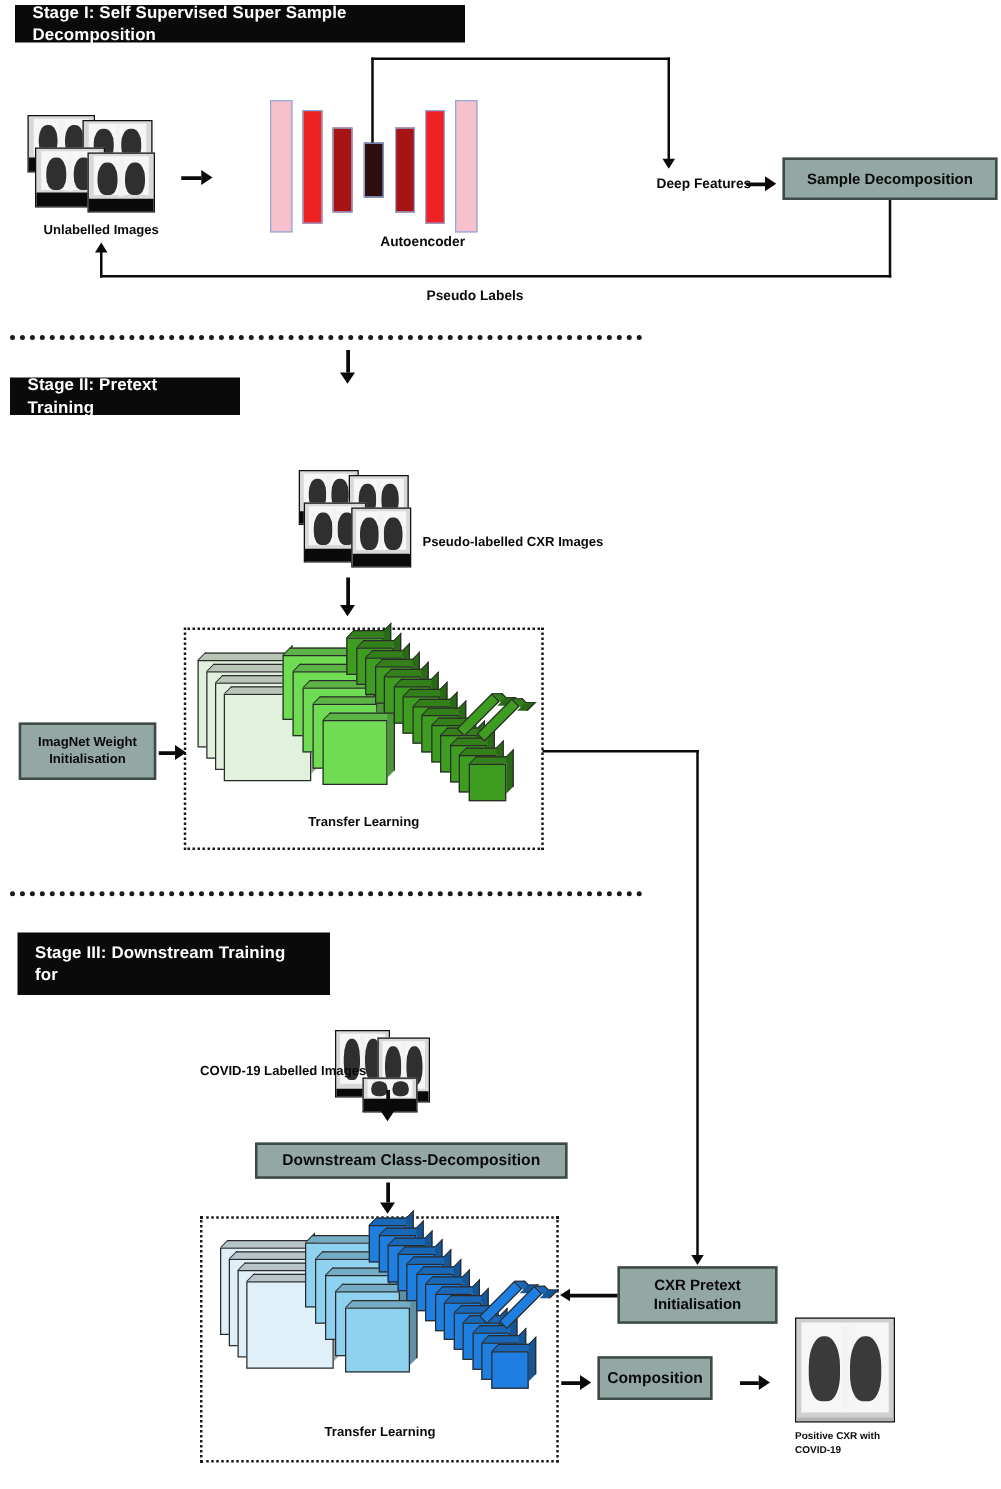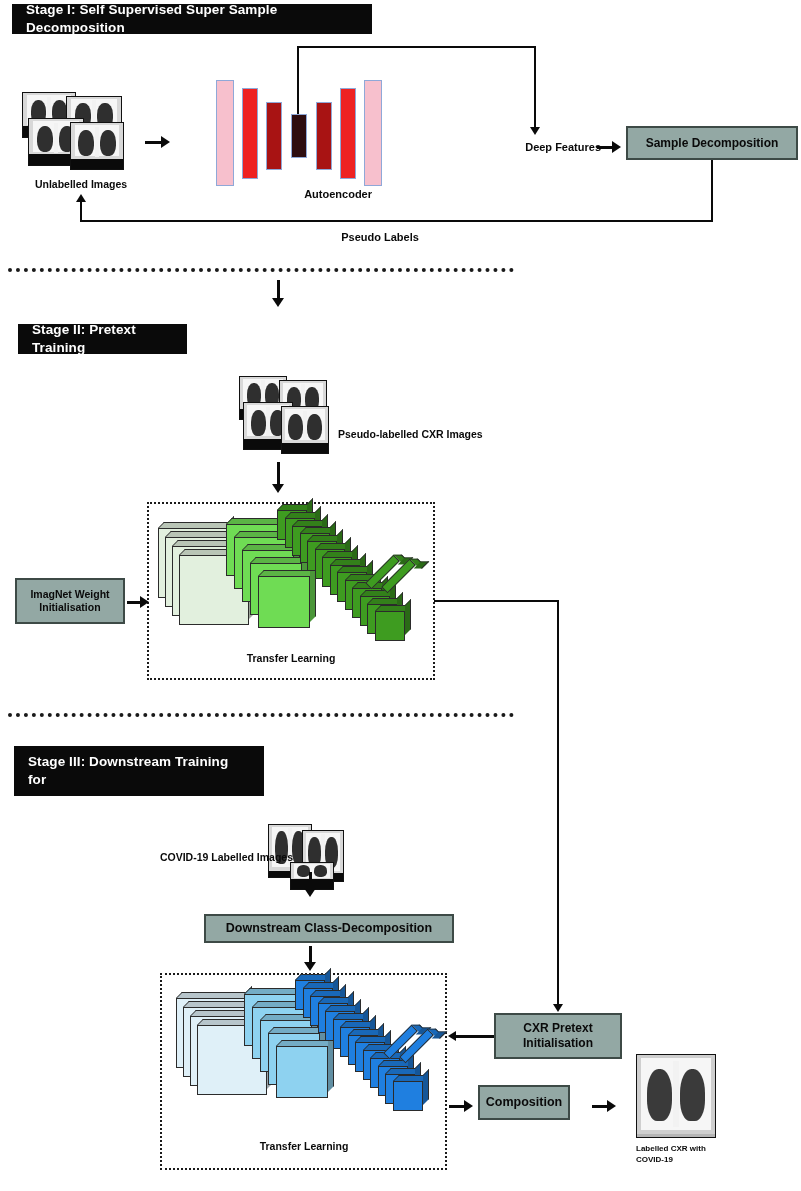"Stage II: Pretext Training" div.abs { left: 18px -> 8px; margin-top: 22px -> none; width: 169px -> 184px }
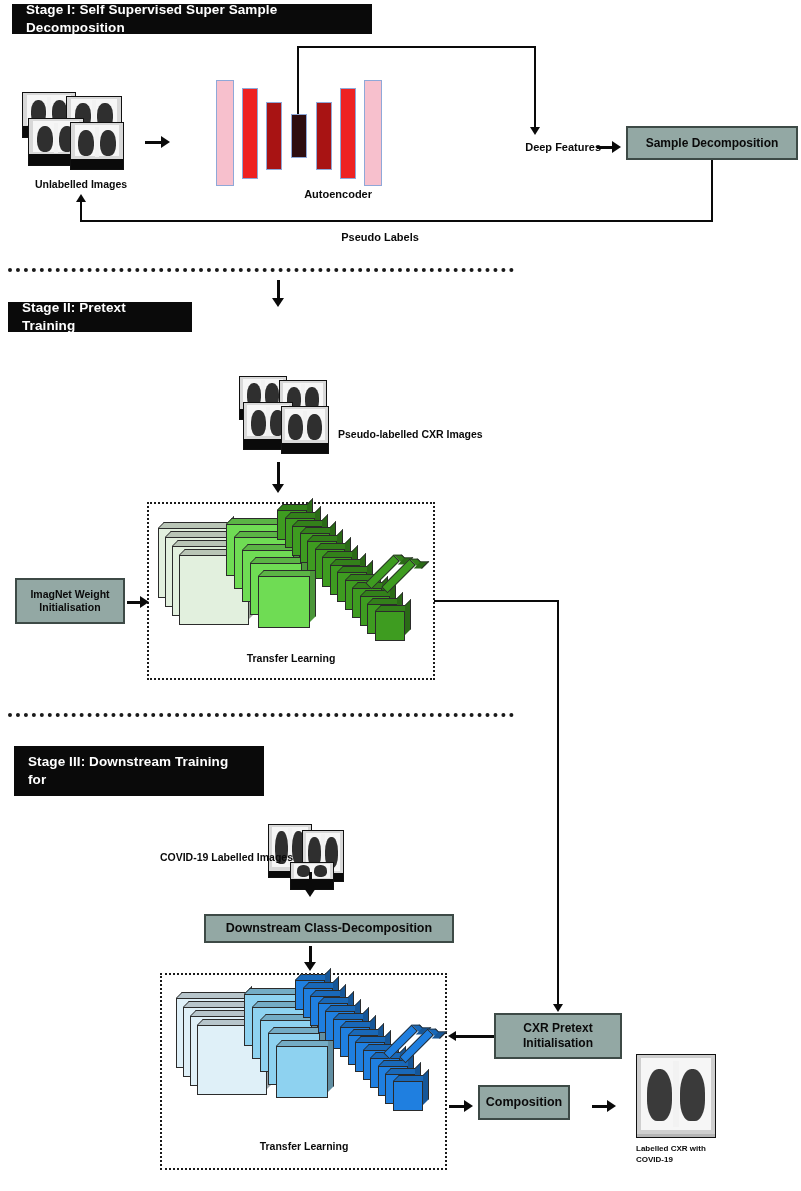"Labelled CXR with" div { text: Labelled -> Positive }
